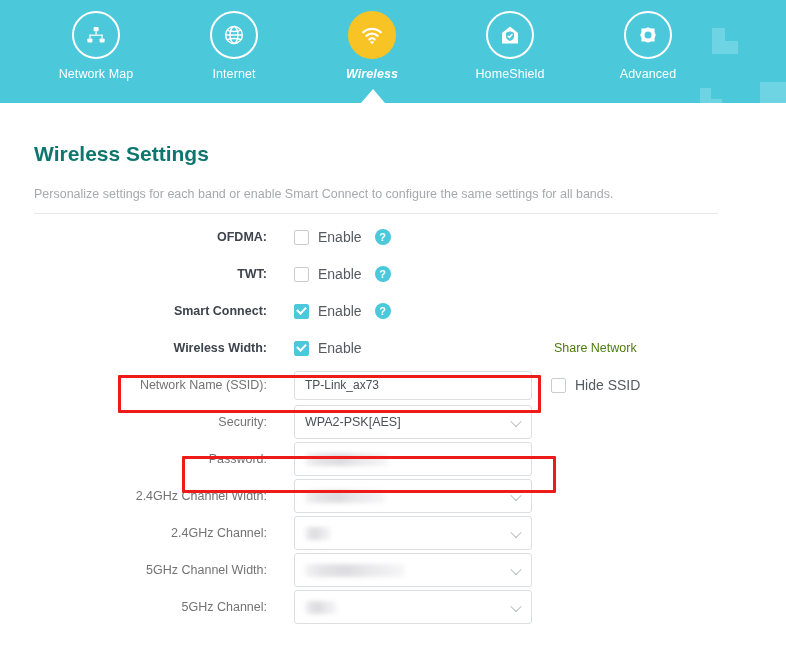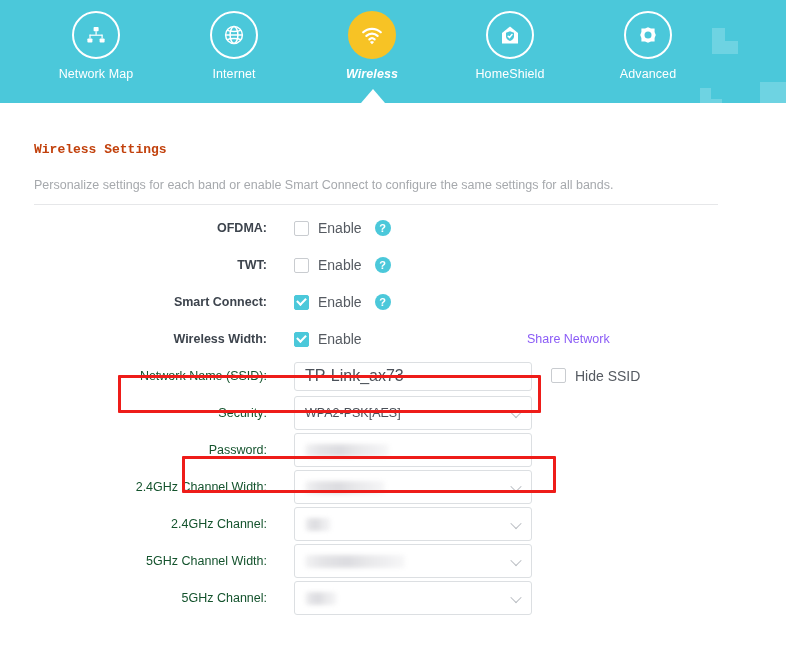"Wireless Settings" .page-title { color: #c2410c -> #0f766e; font-family: Liberation Mono, monospace -> none; font-size: 13px -> 21px }
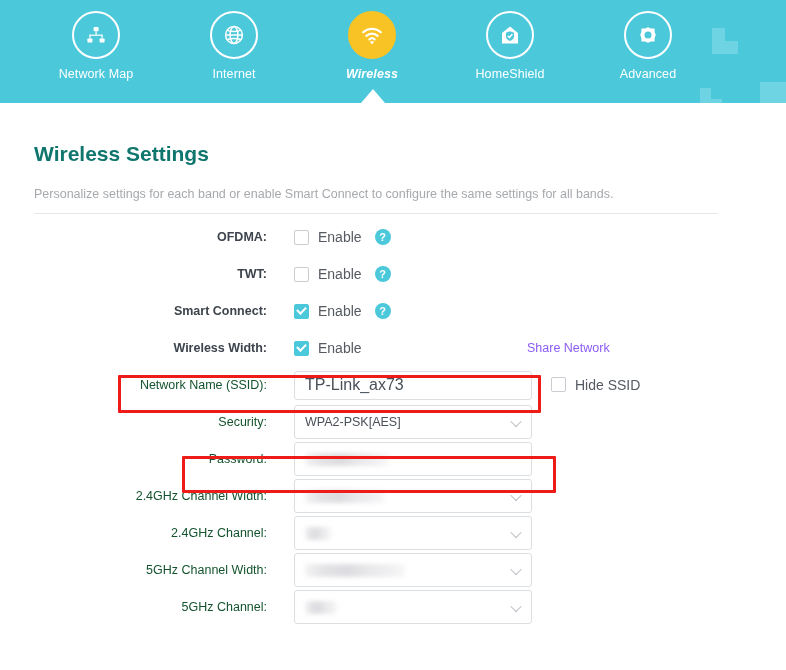"Share Network" .share-link { color: #8b5cf6 -> #4d7c0f; left: 493px -> 520px }
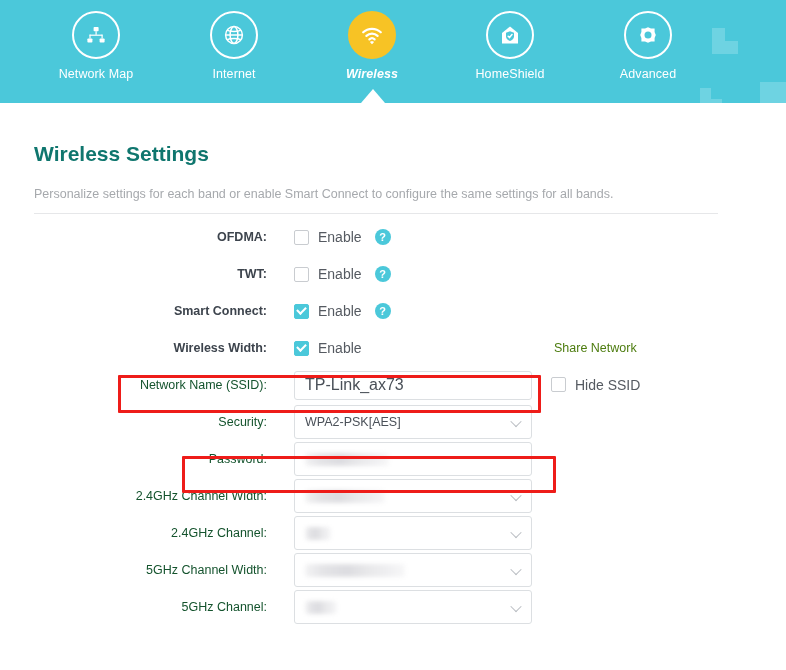"Network Name (SSID):" .row-label { color: #14532d -> #737373 }
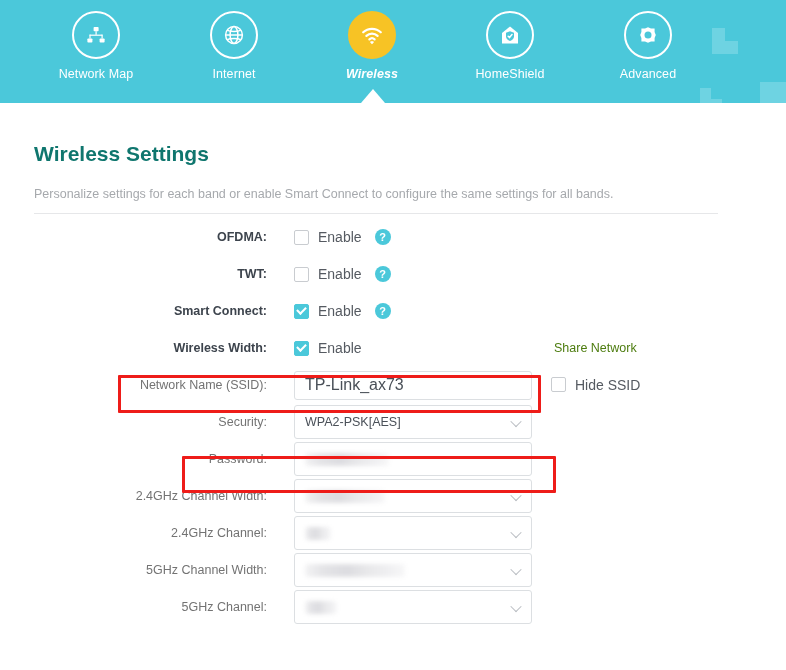"TP-Link_ax73" .txt { font-size: 16px -> 12px }
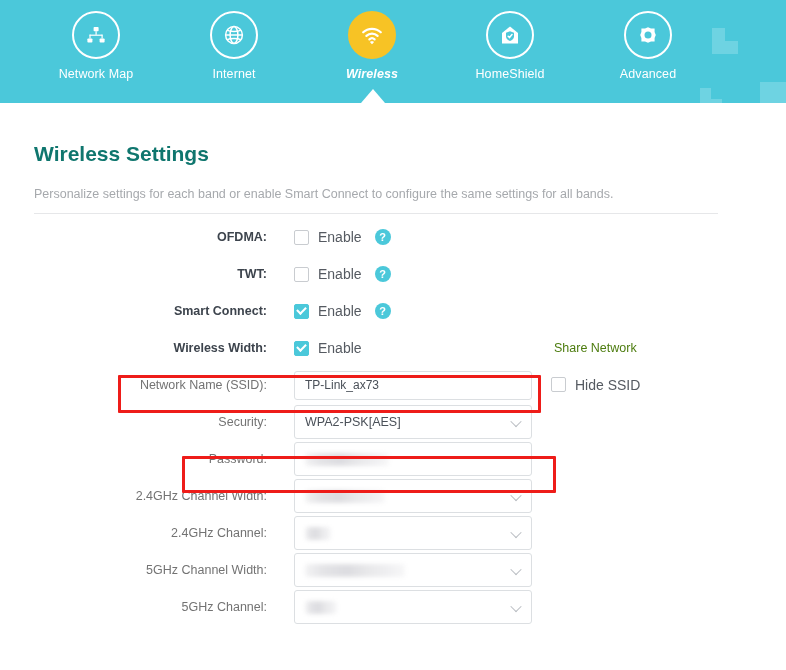"Hide SSID" .hide-ssid { align-items: none -> center }
